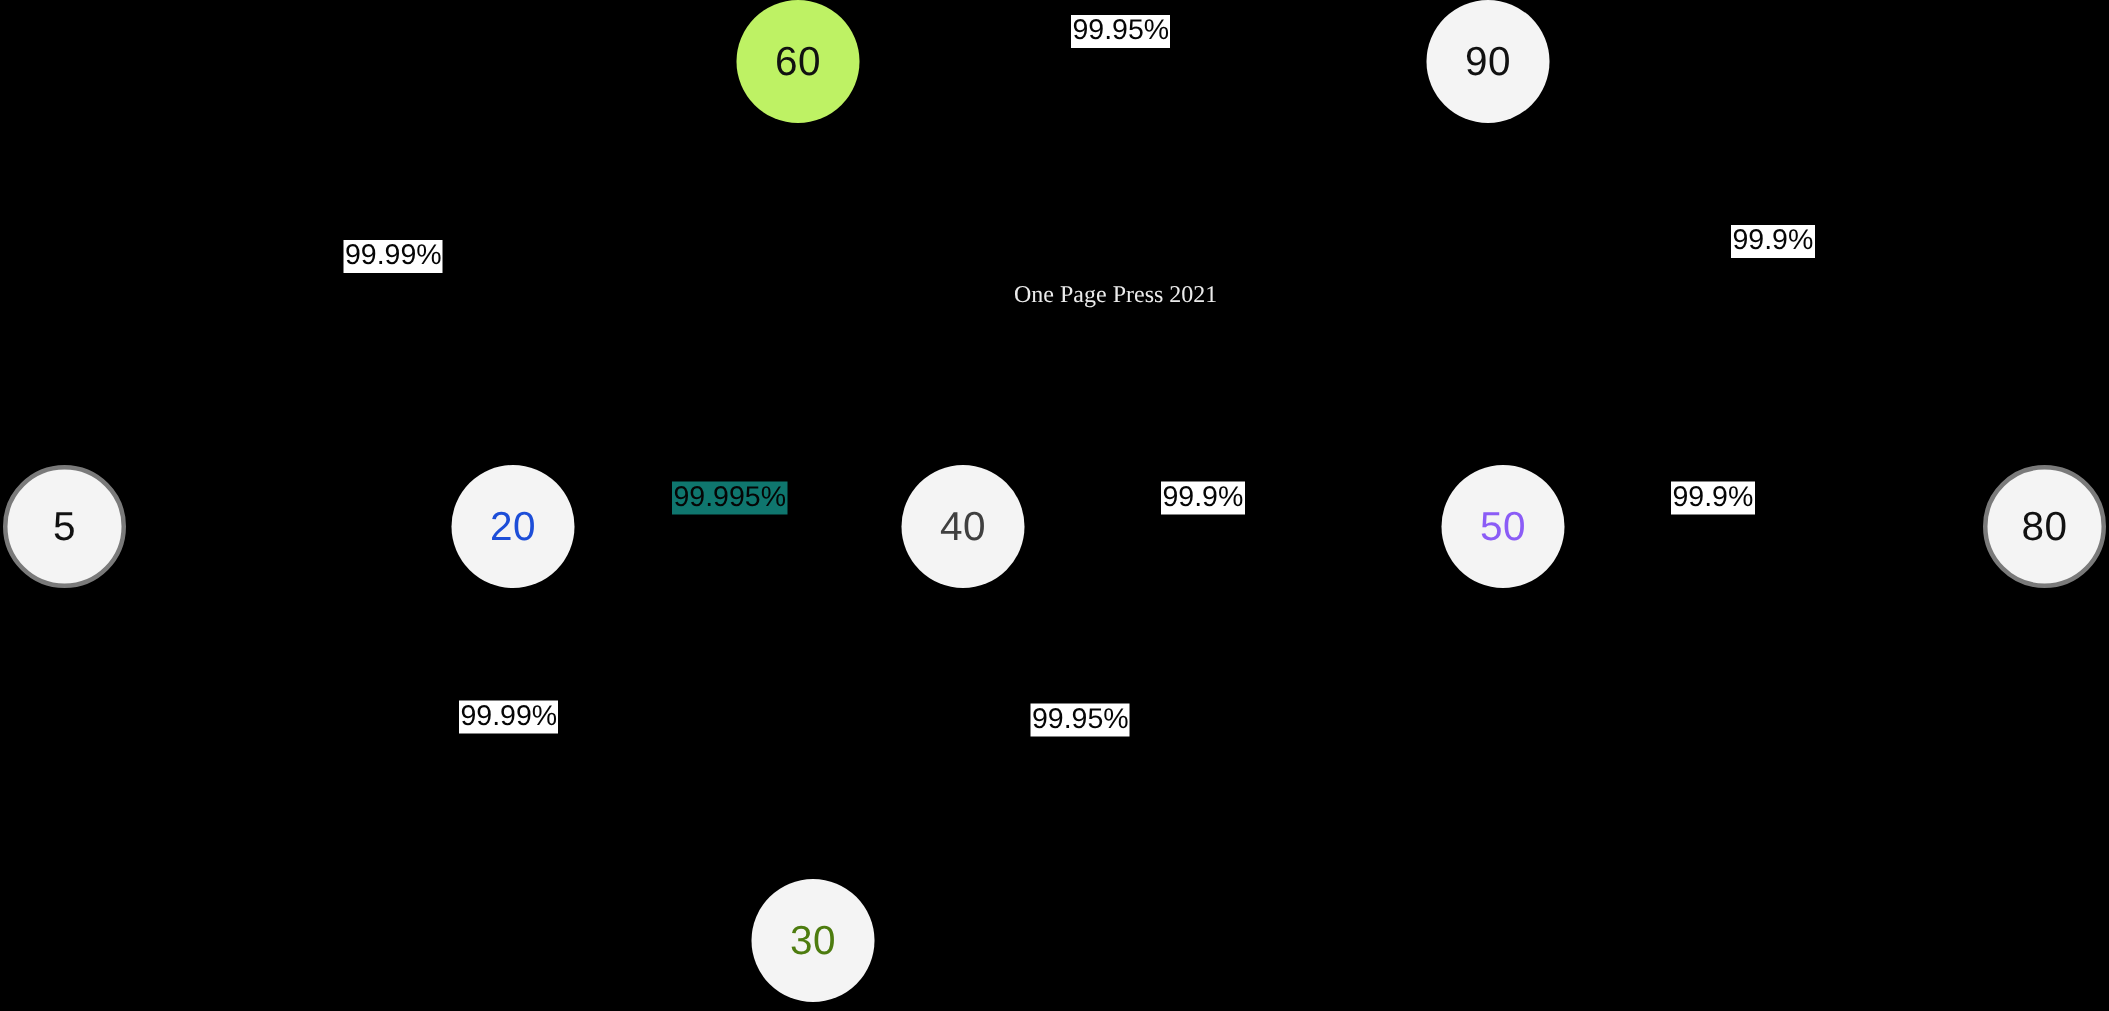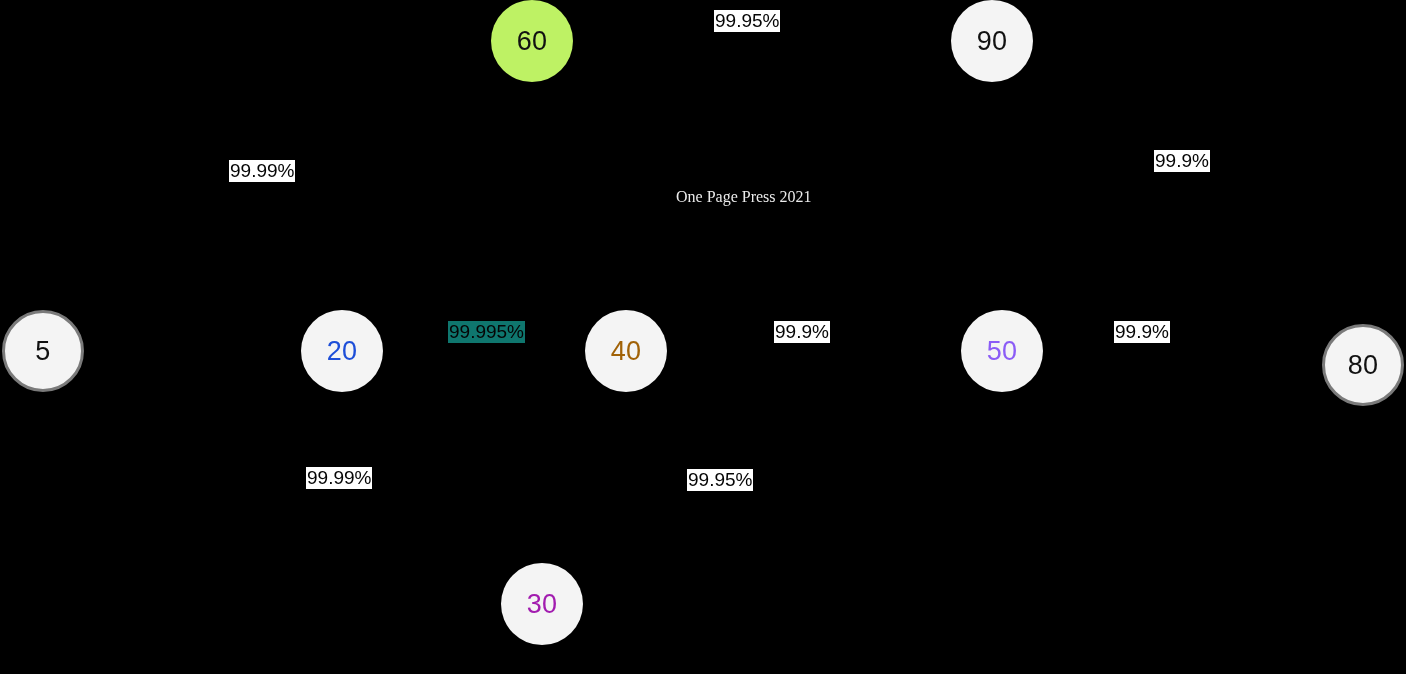"40" div.node { color: #a16207 -> #404040; left: 585px -> 601px }
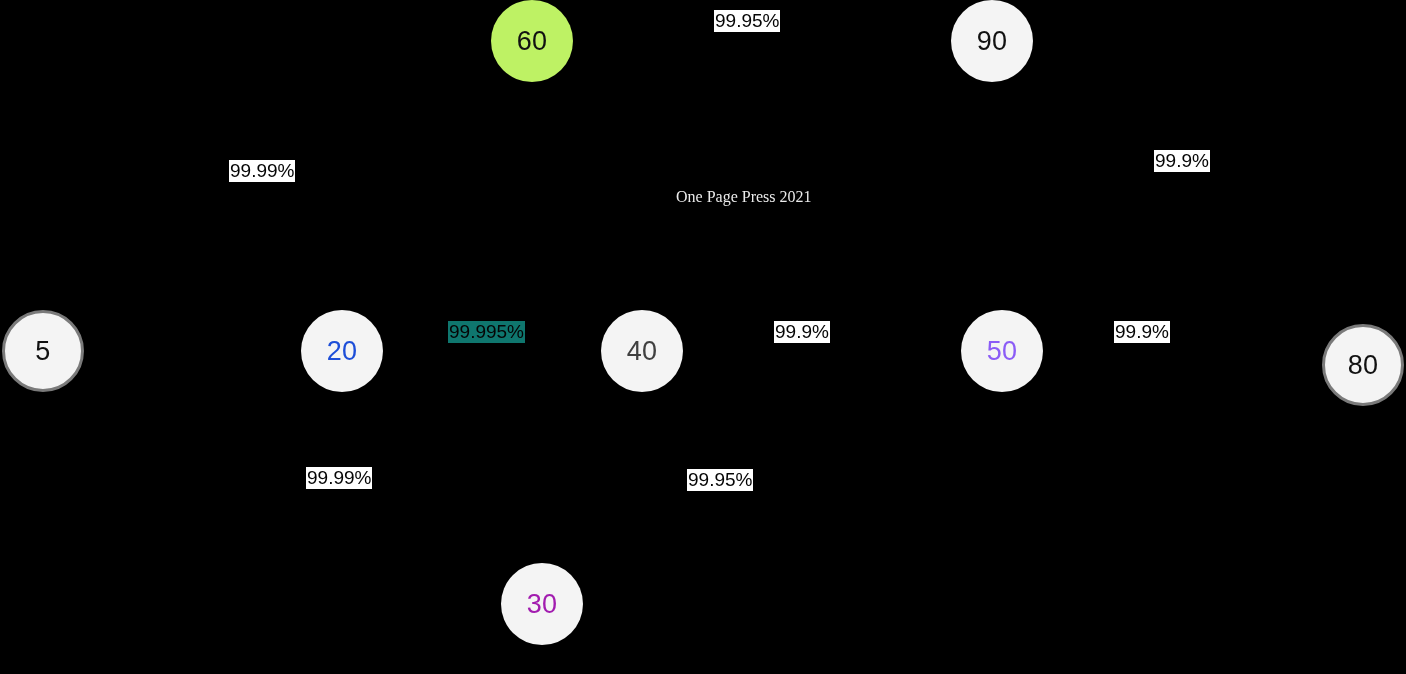"80" div.node { top: 324px -> 310px }
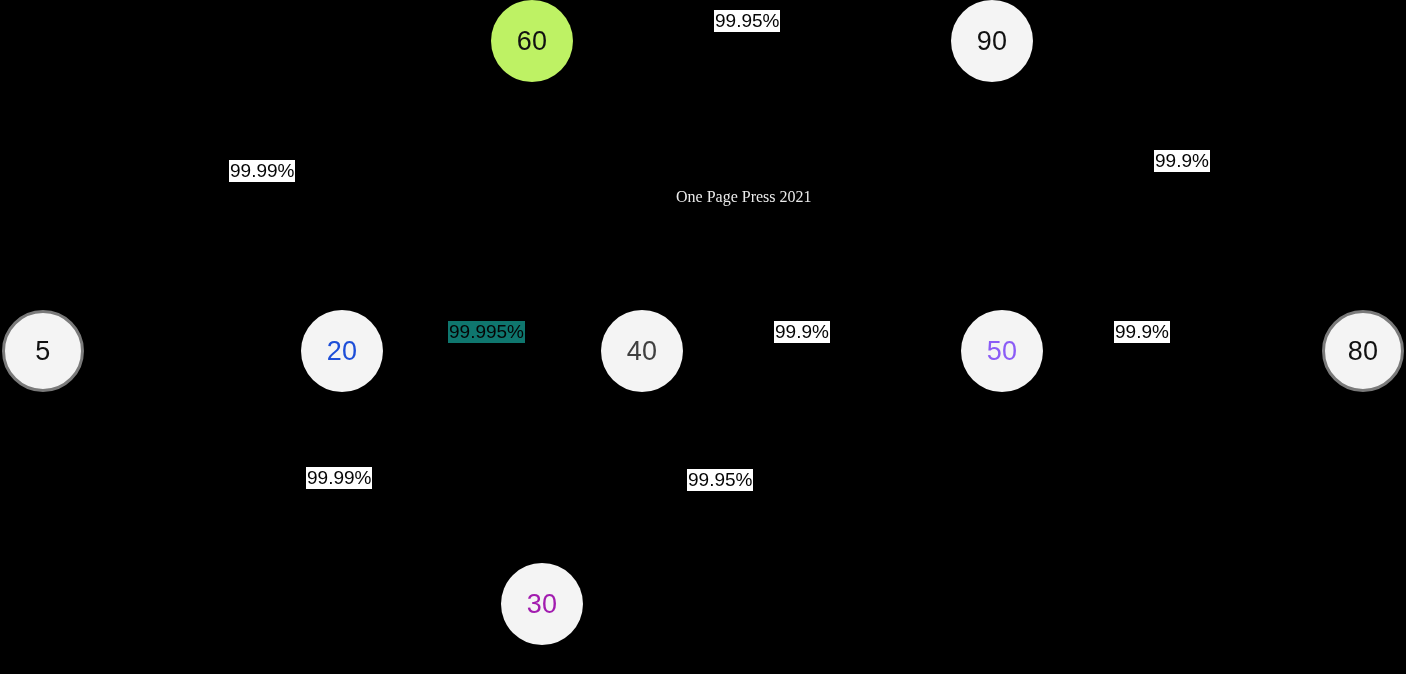"30" div.node { color: #a21caf -> #4d7c0f; top: 563px -> 586px }
